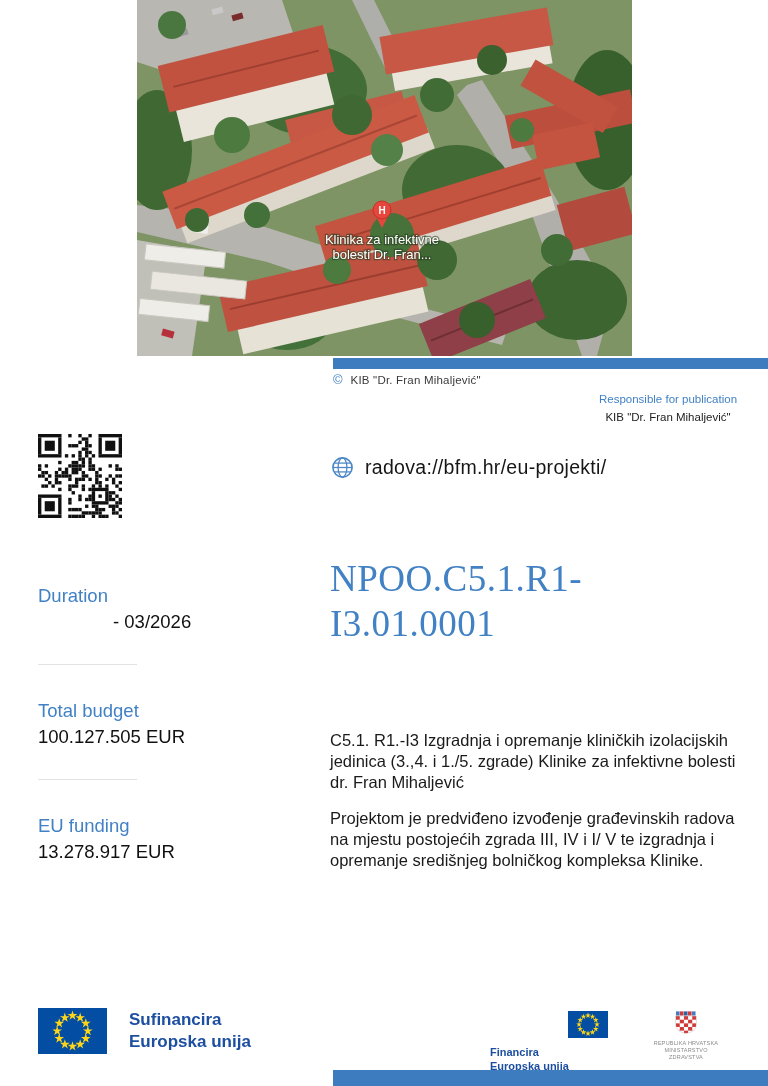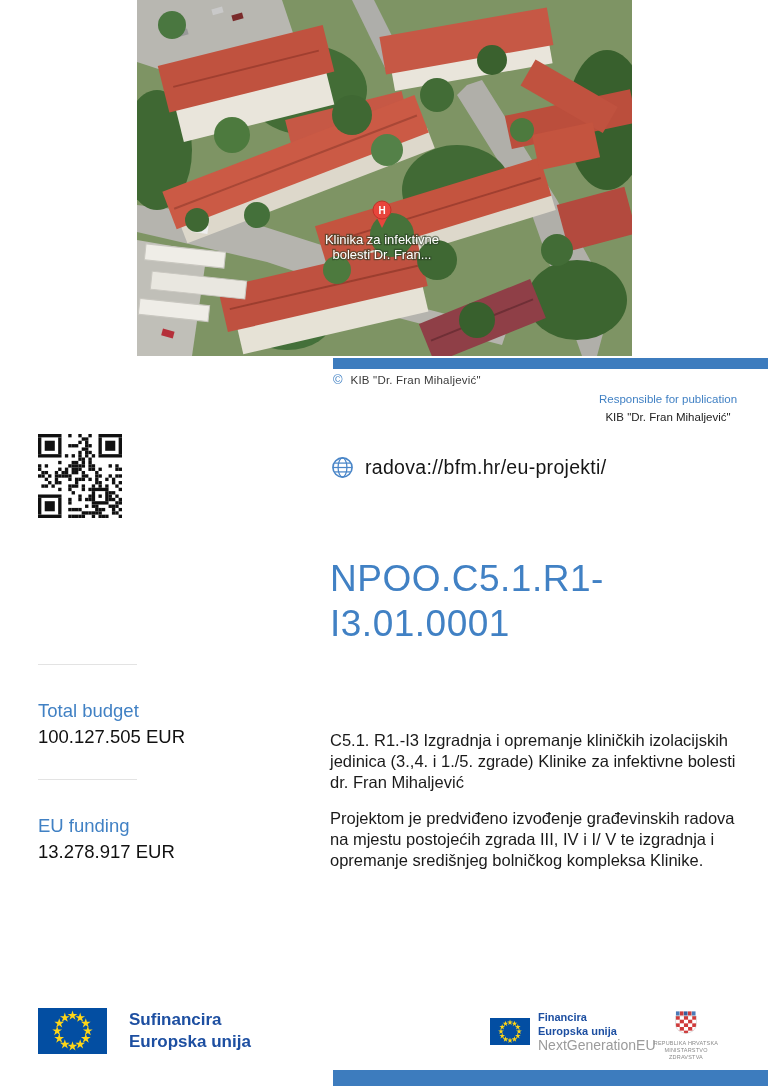"Duration" div.fact { html: none -> <div> <div>Duration</div> <div>- 03/2026</div> </div> }
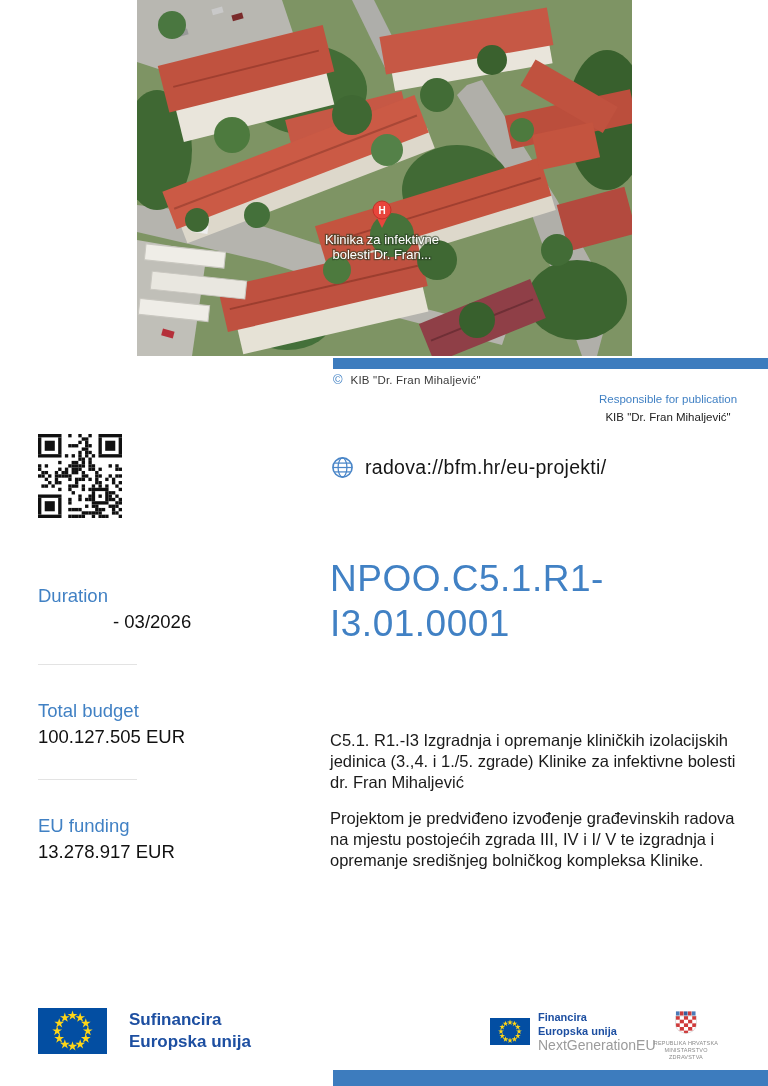"NPOO.C5.1.R1-I3.01.0001" .code { font-family: none -> Liberation Serif, serif }
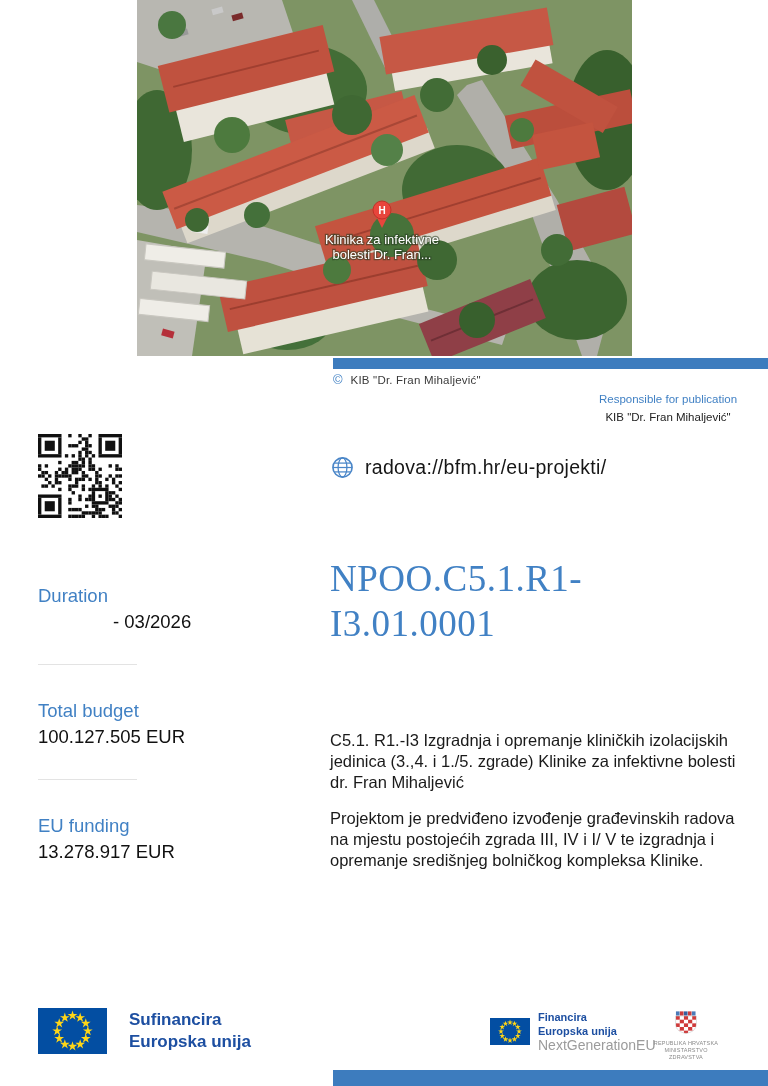"Financira" .logo-financed { align-items: center -> flex-end; flex-direction: none -> column }
